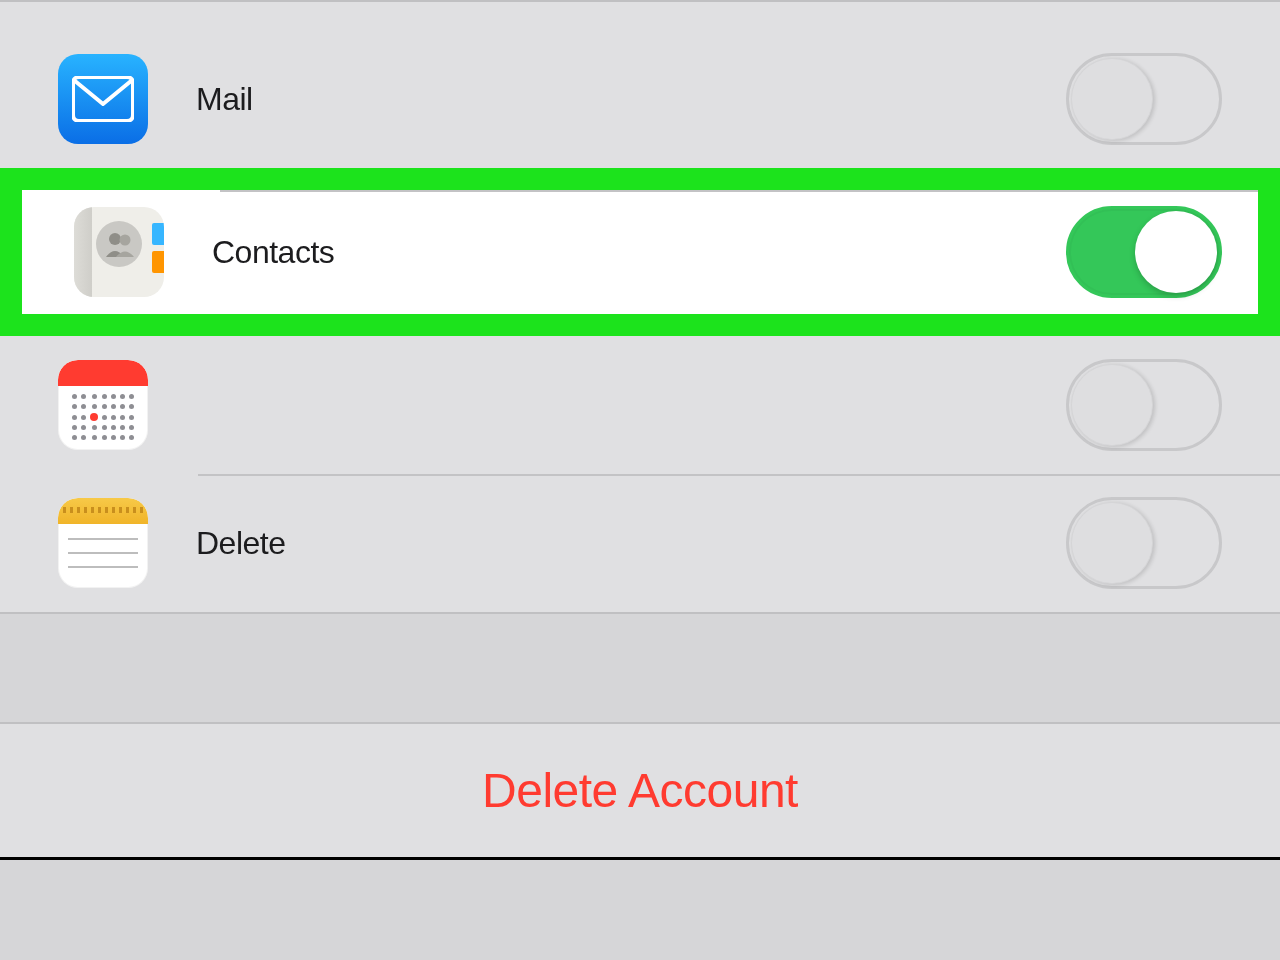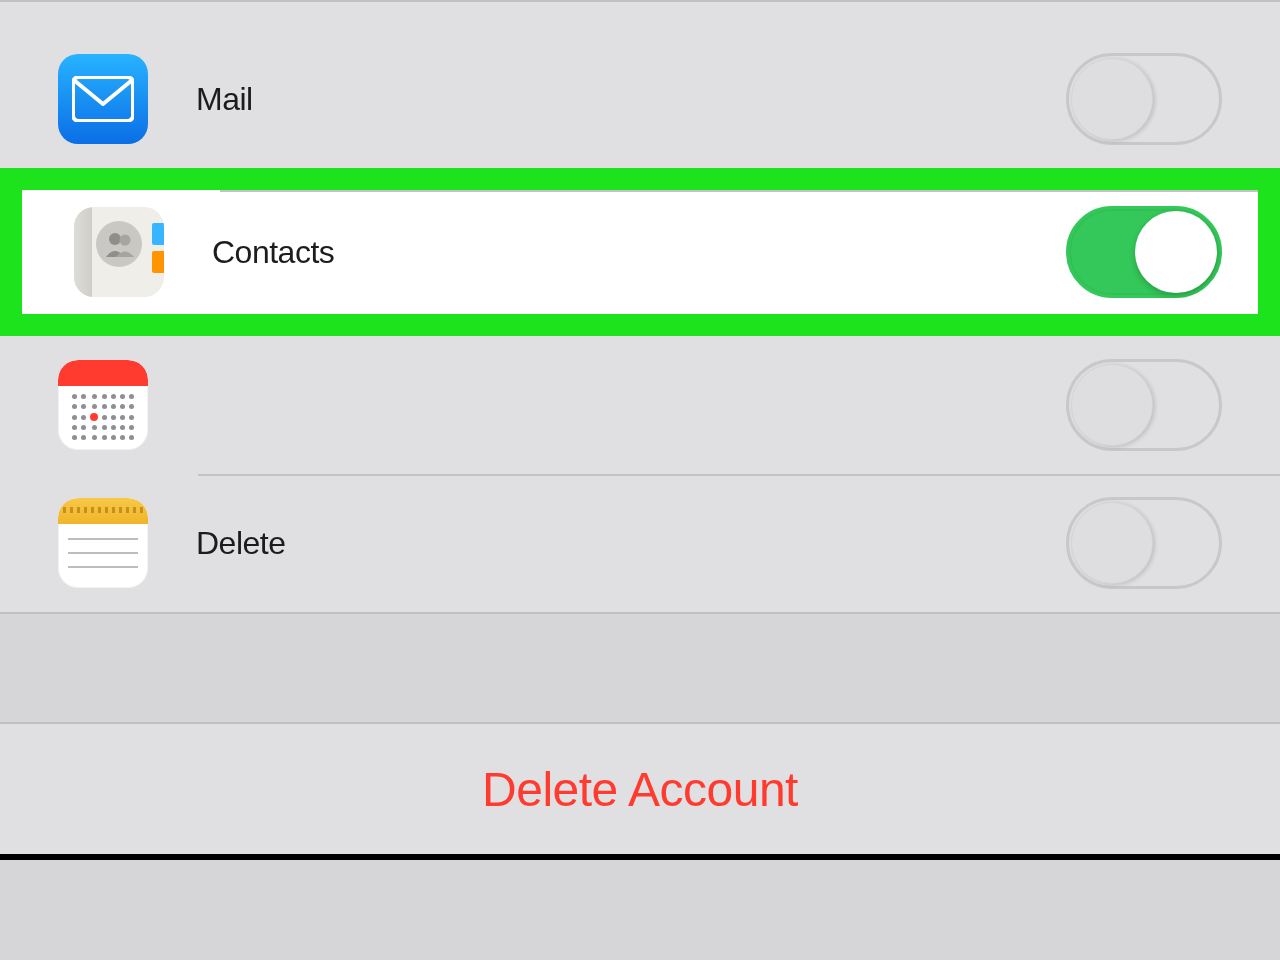"Delete Account" .delete-row { border-bottom: 6px solid #000000 -> 3px solid #000000 }
